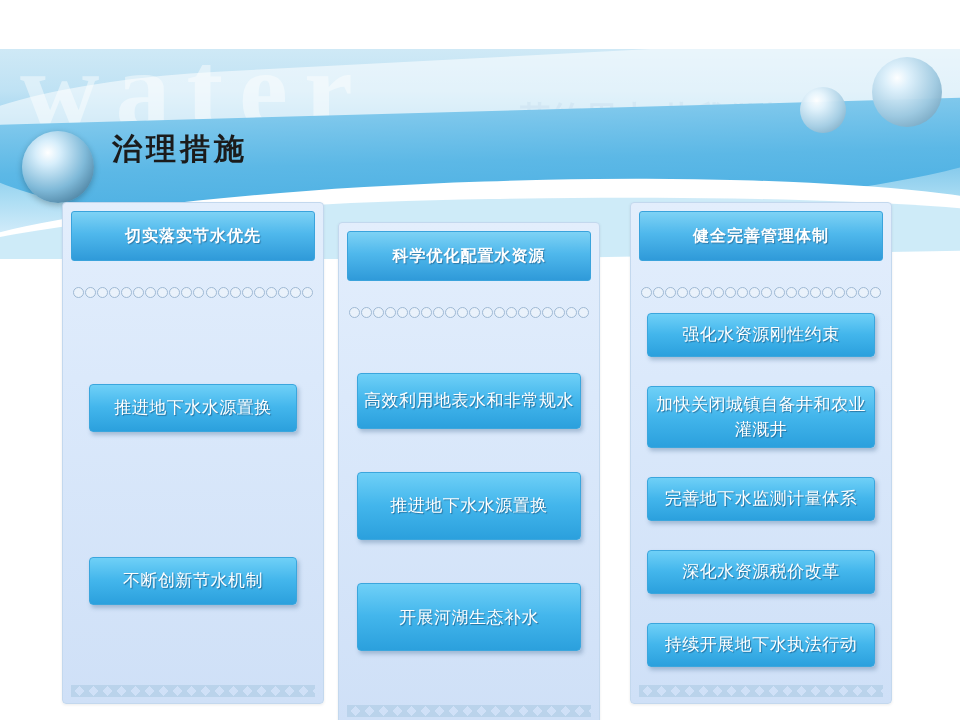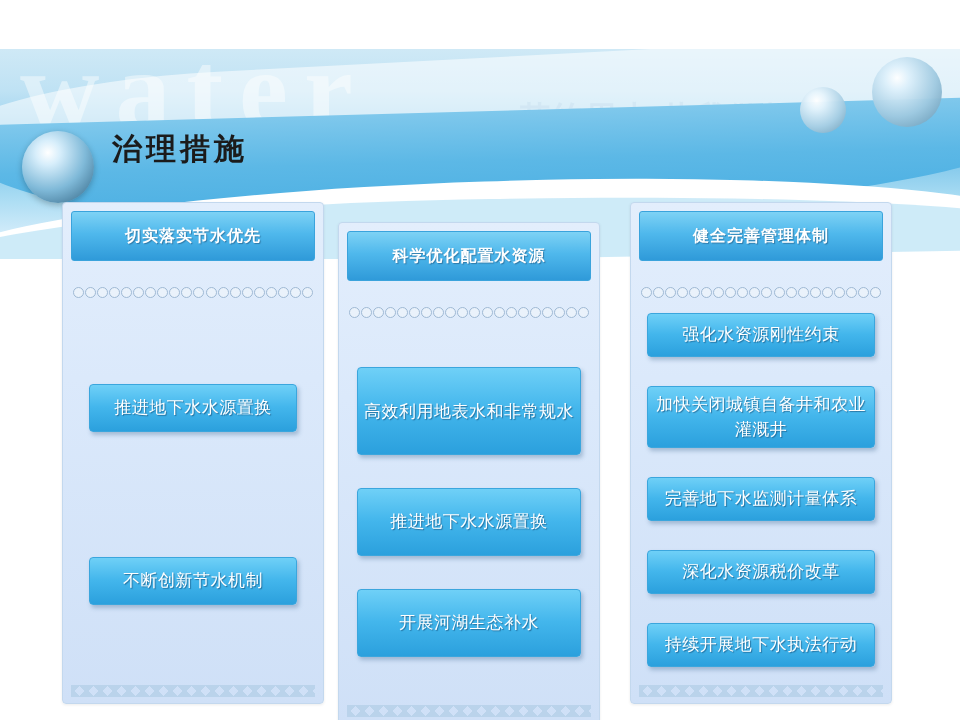"高效利用地表水和非常规水" .col-2 .chip.tall { height: 88px -> 56px }
